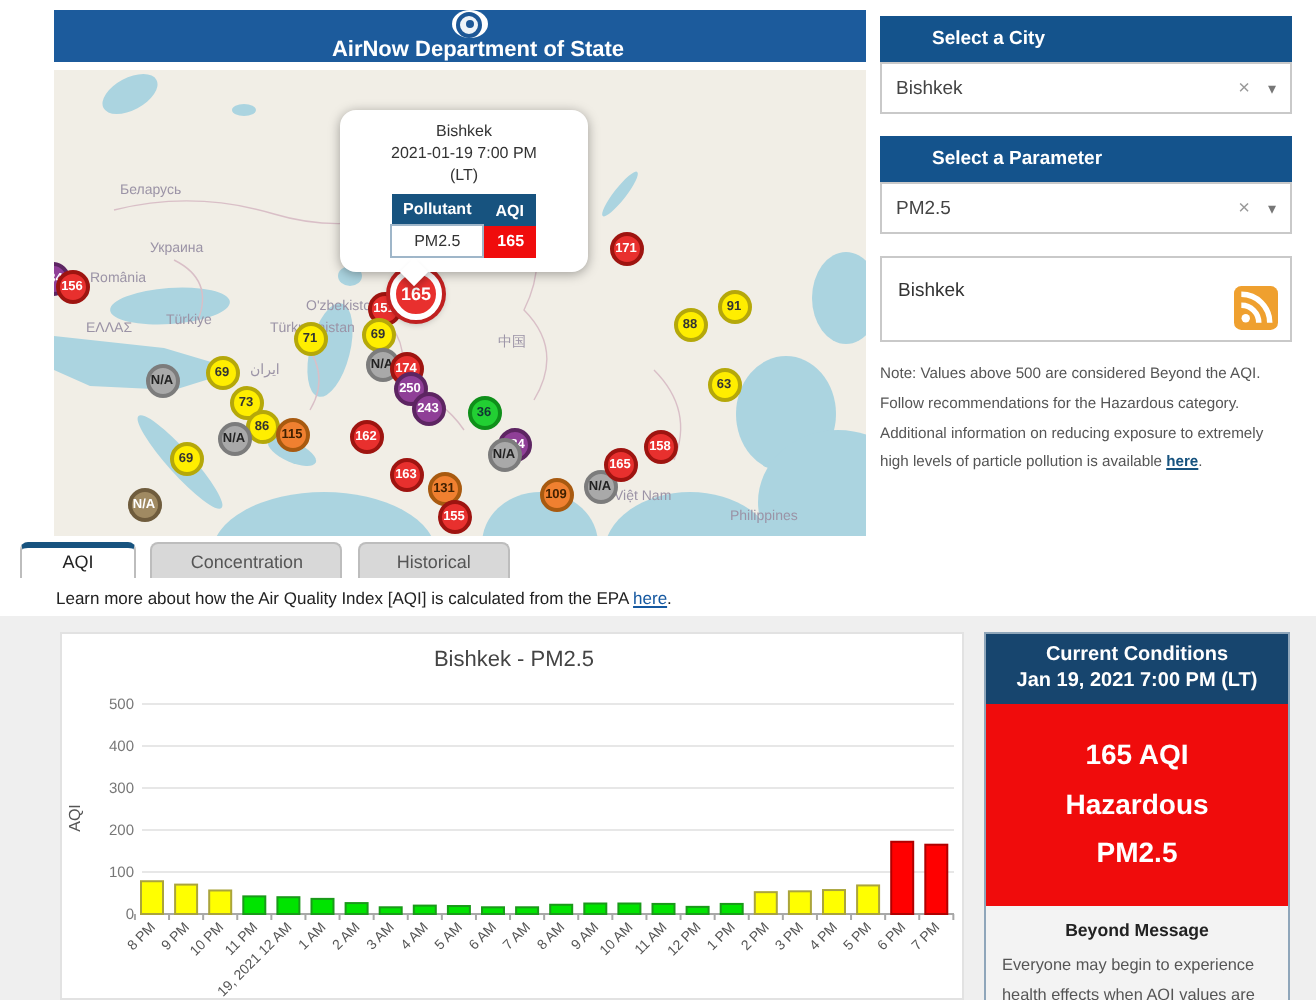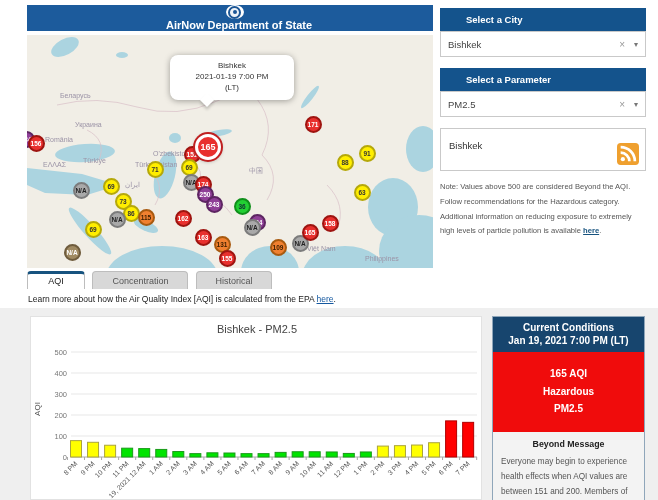"Pollutant" table { html: none -> <table> <tbody> <tr> <th>Pollutant</th> <th>AQI</th> </tr> <tr> <td>PM2.5</td> <td>165</td> </tr> </tbody> </table> }
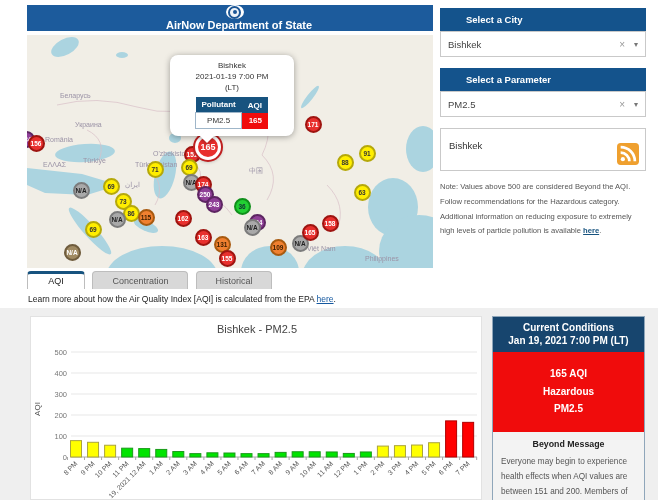"AQI Concentration Historical" .tabs { left: 27px -> 10px }
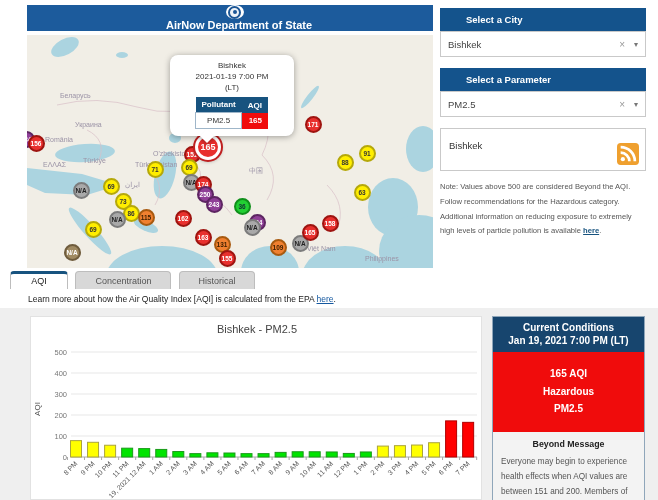"165 AQI" .cond-aqi div { font-size: 10px -> 14px }
